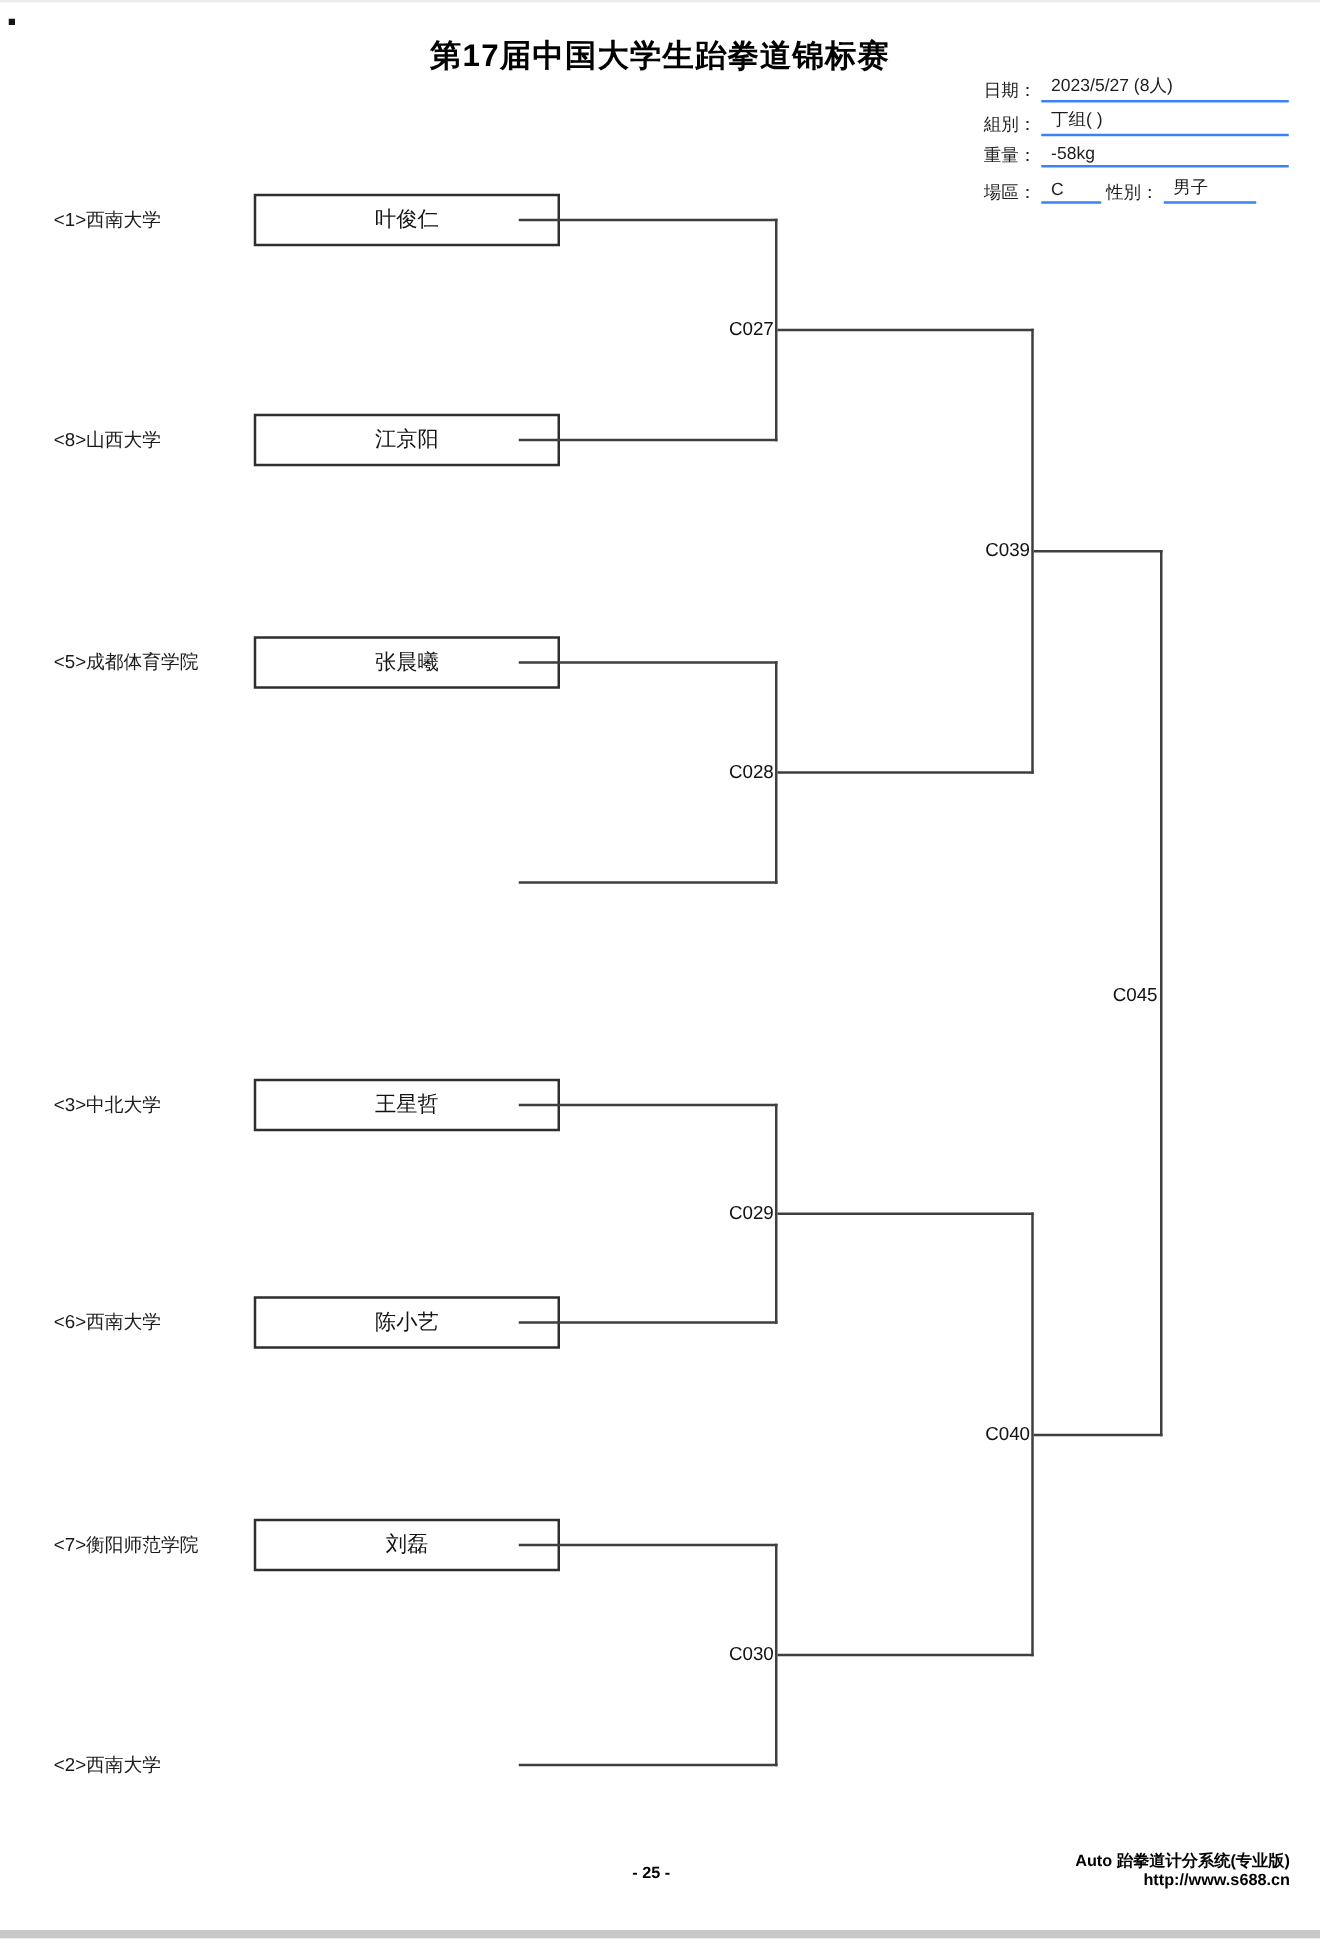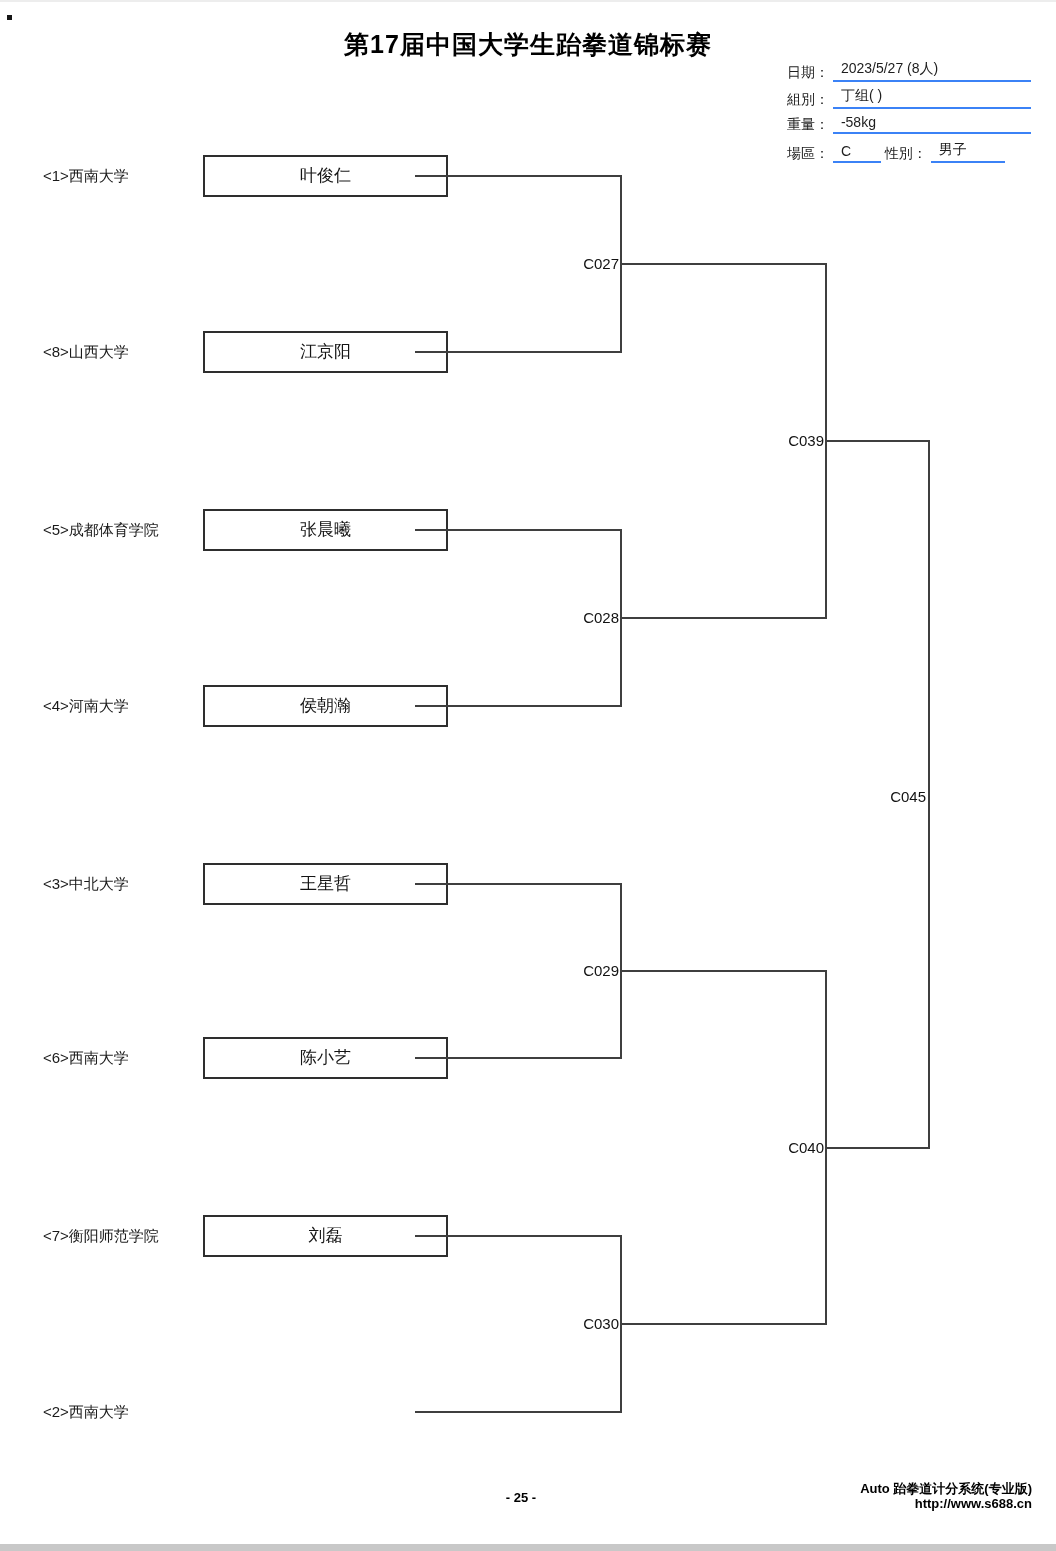"<4>河南大学" div.prow { html: <div> <span>&lt;4&gt;河南大学</span> <span>侯朝瀚</span> </div> -> none }
